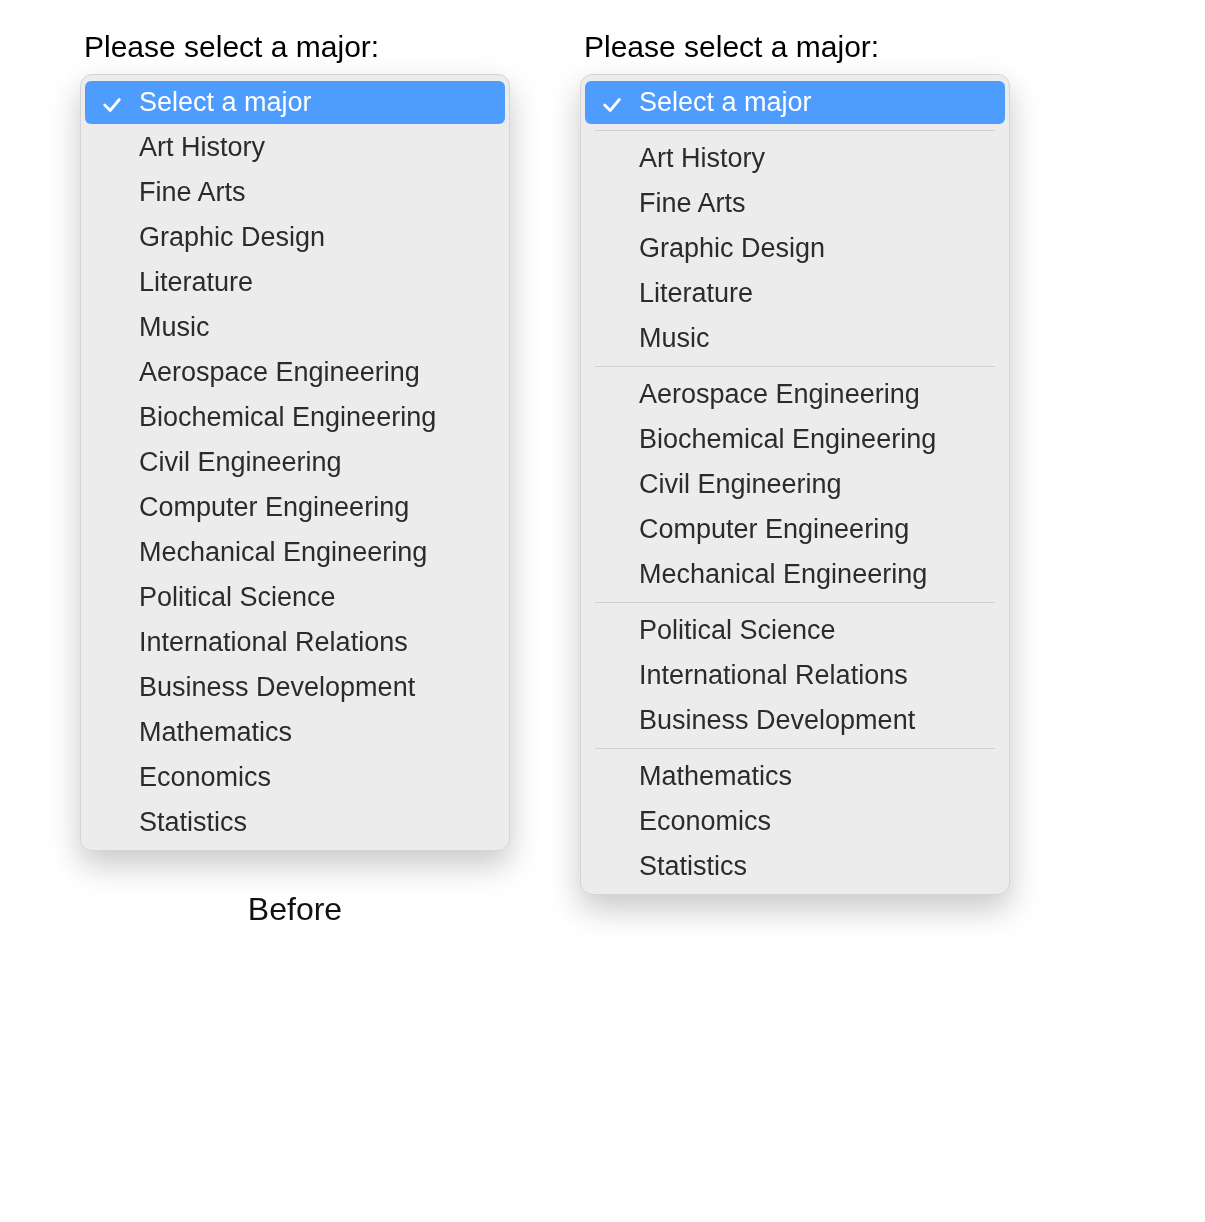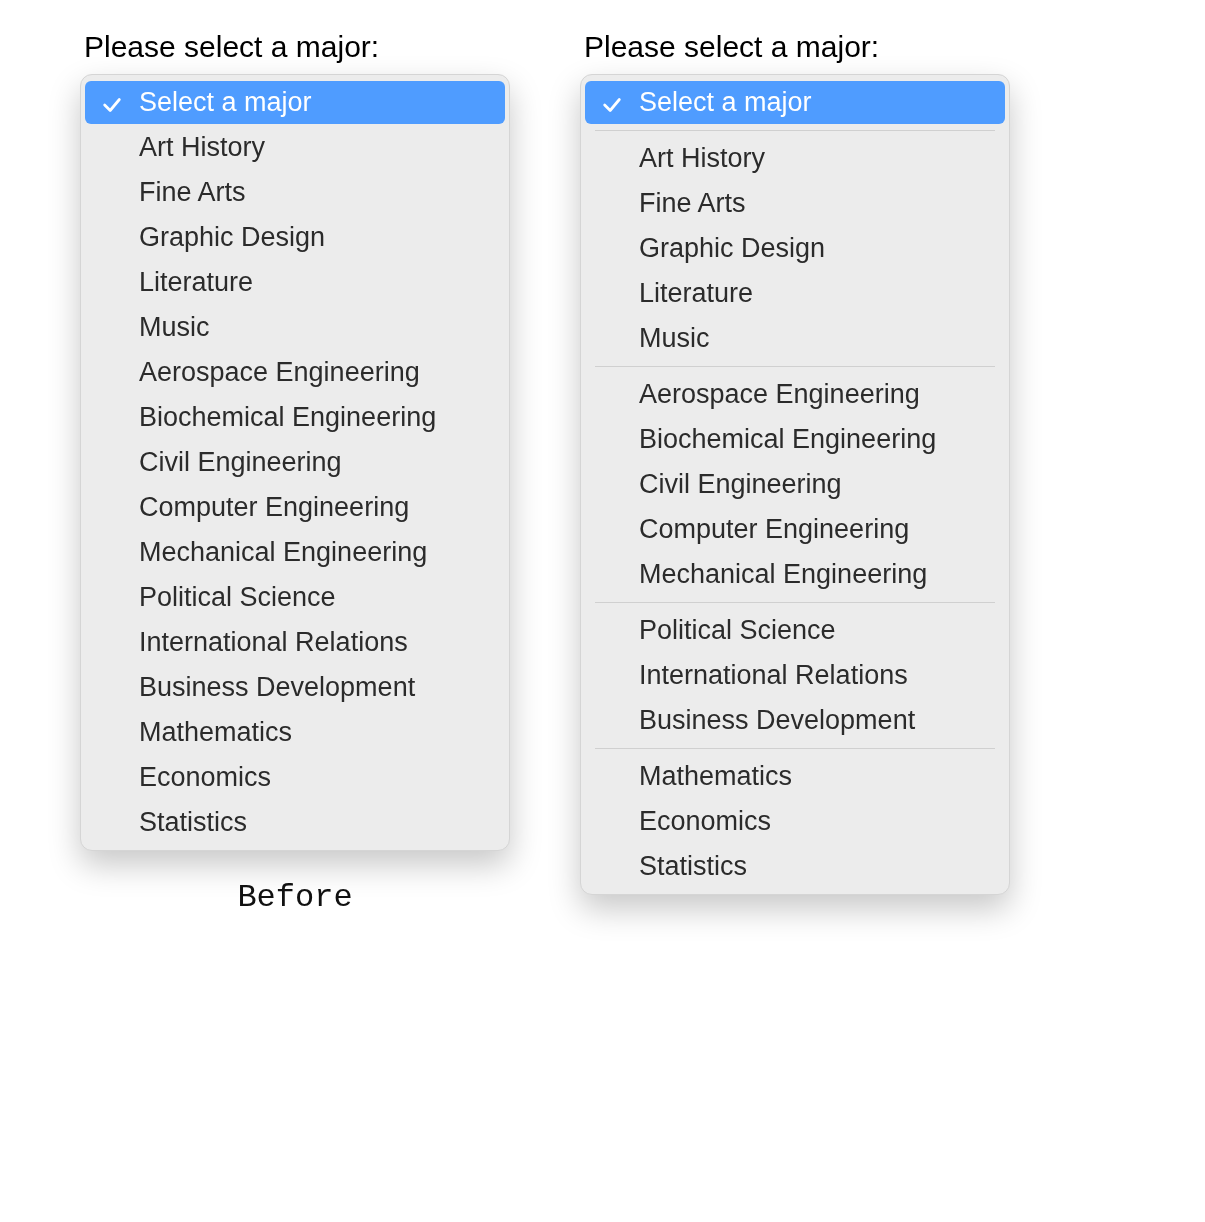"Before" .caption { font-family: Liberation Mono, monospace -> Liberation Sans, sans-serif; margin-top: 28px -> 40px }
